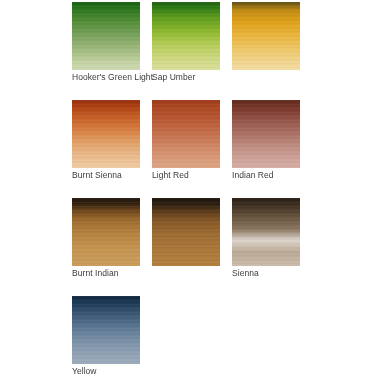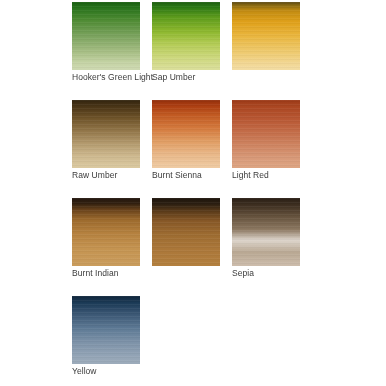"Raw Umber" div.swatch-cell { html: <div> <span></span> <span>Raw Umber</span> </div> -> none }
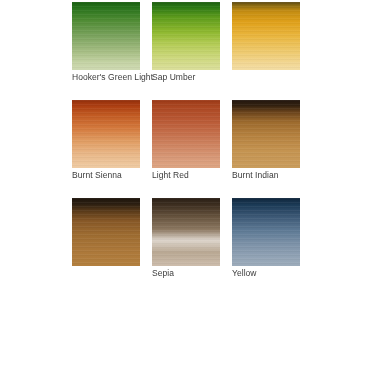"Indian Red" div.swatch-cell { html: none -> <div> <span></span> <span>Indian Red</span> </div> }
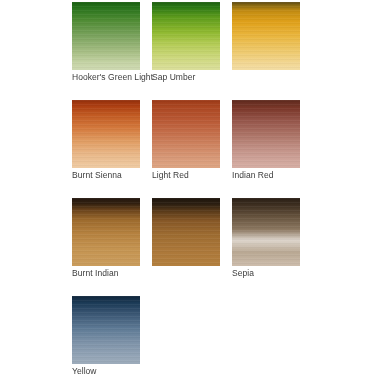"Sepia" span.swatch-label { text: Sepia -> Sienna }
